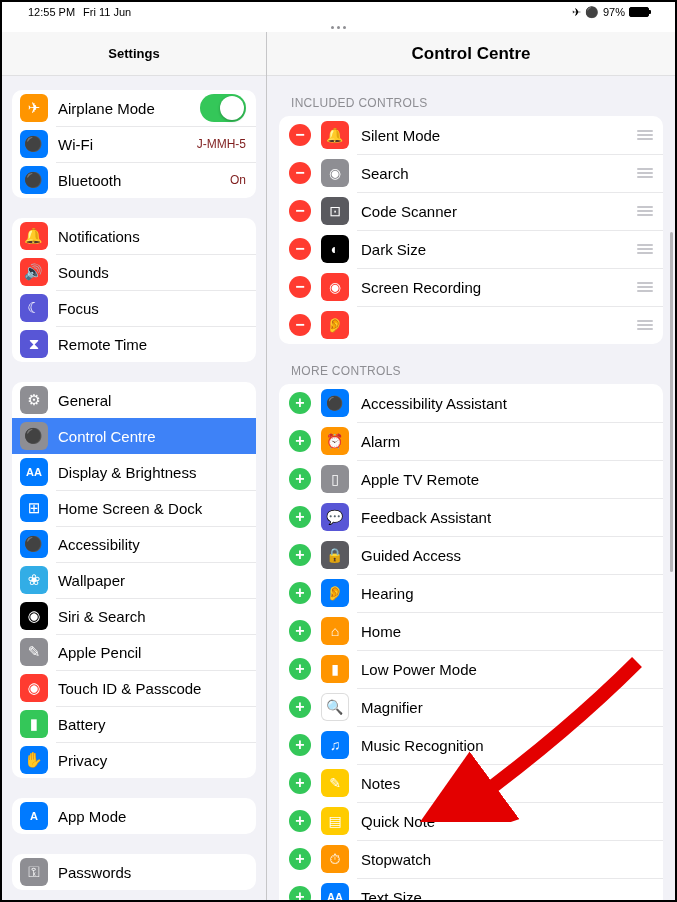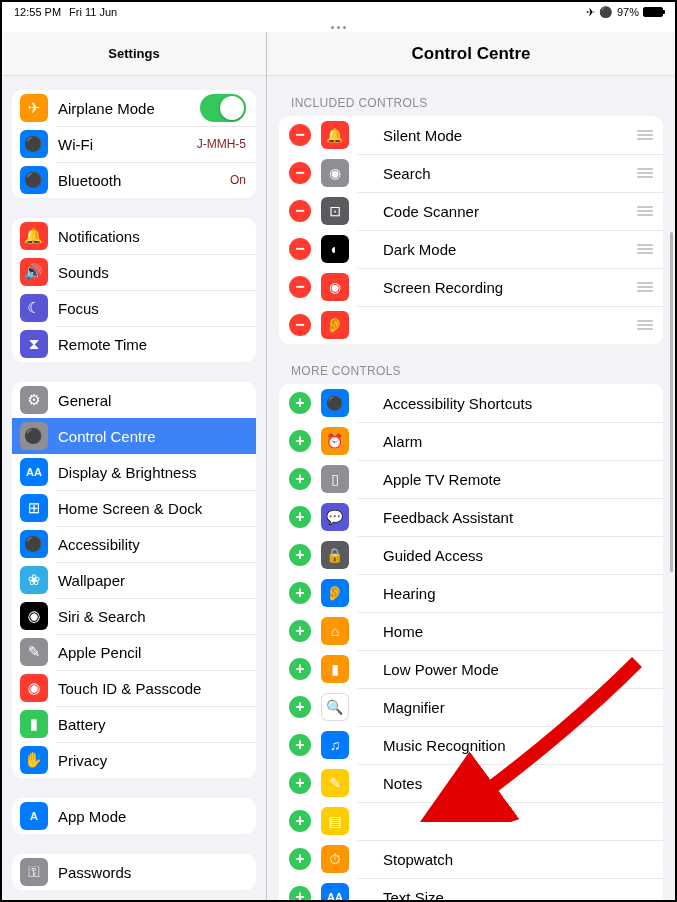"12:55 PM" .statusbar { padding: 0 12px -> 0 26px }
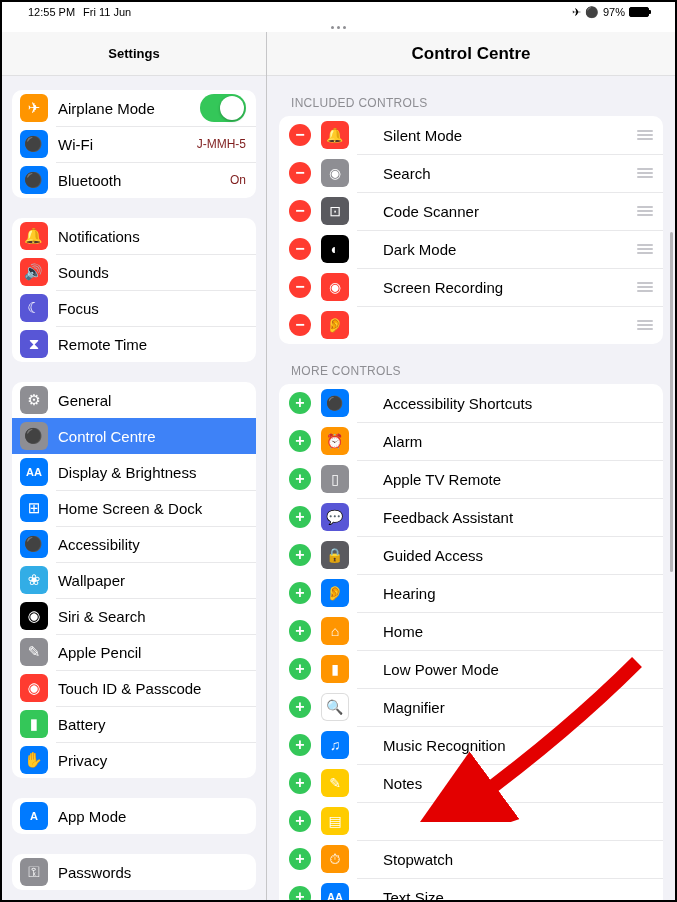"Silent Mode" .ctrl-row .label { margin-left: 22px -> none }
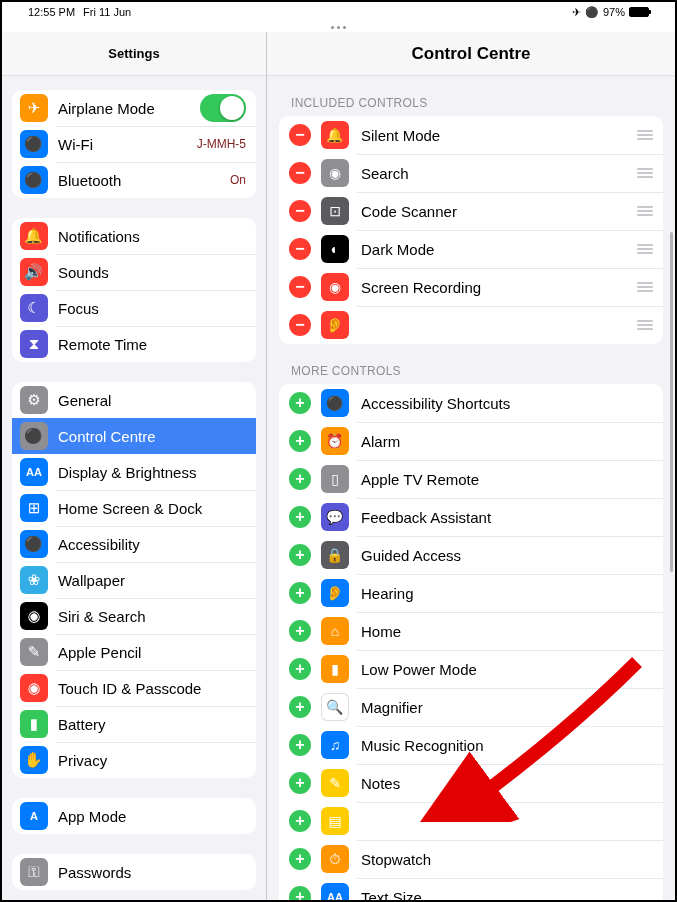"Dark Mode" span.label { text: Mode -> Size }
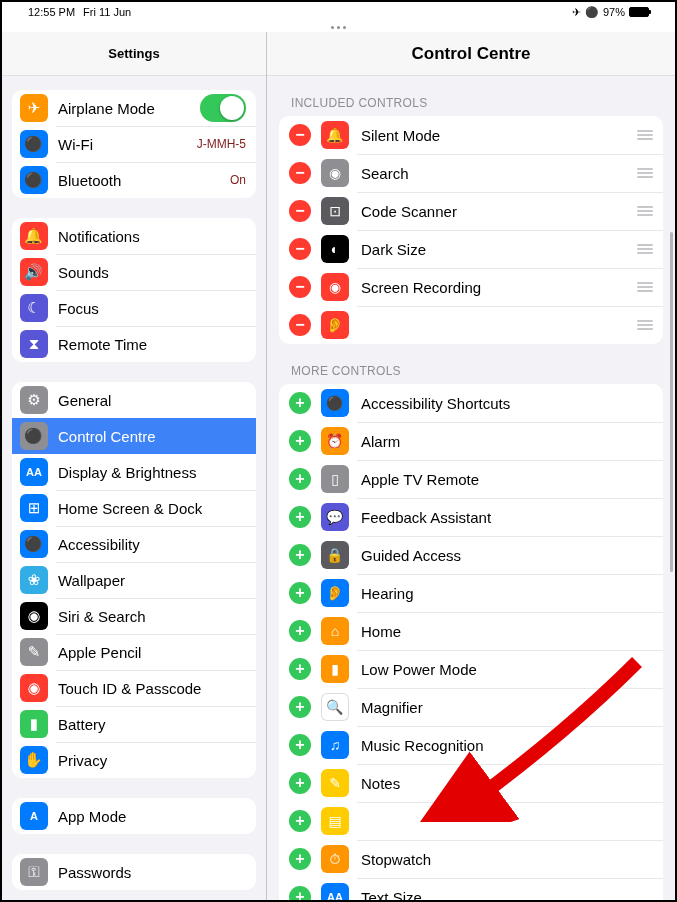"Accessibility Shortcuts" span.label { text: Shortcuts -> Assistant }
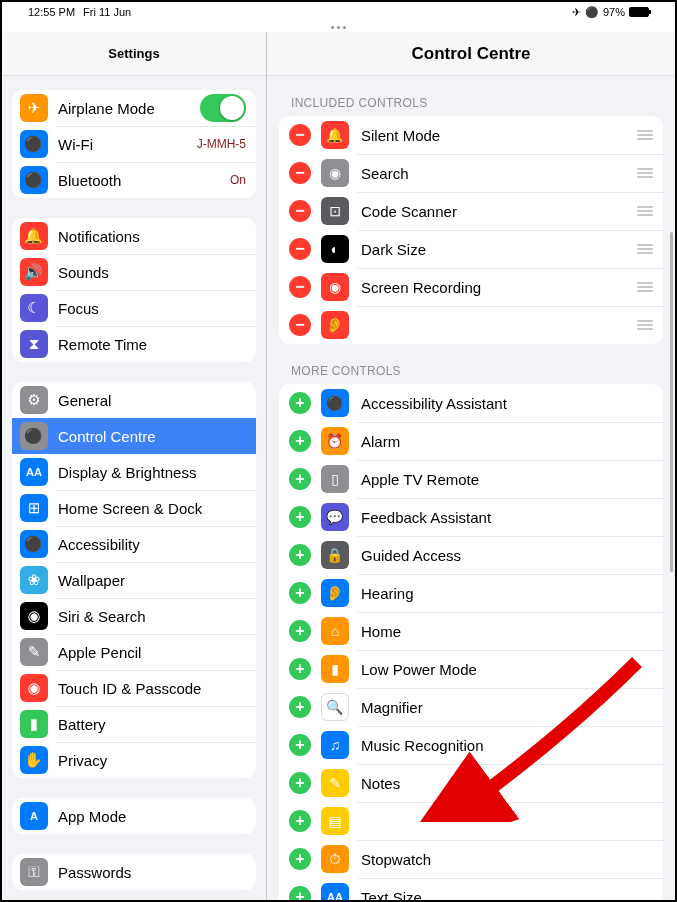"Quick Note" span.label { html: none -> <span>Quick Note</span> }
